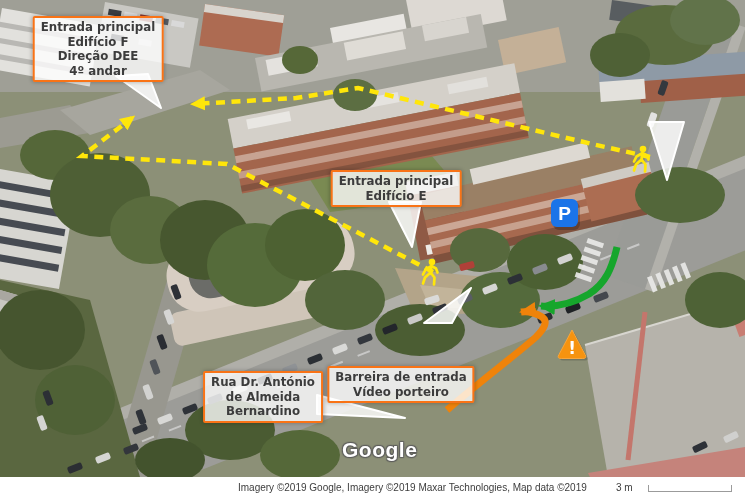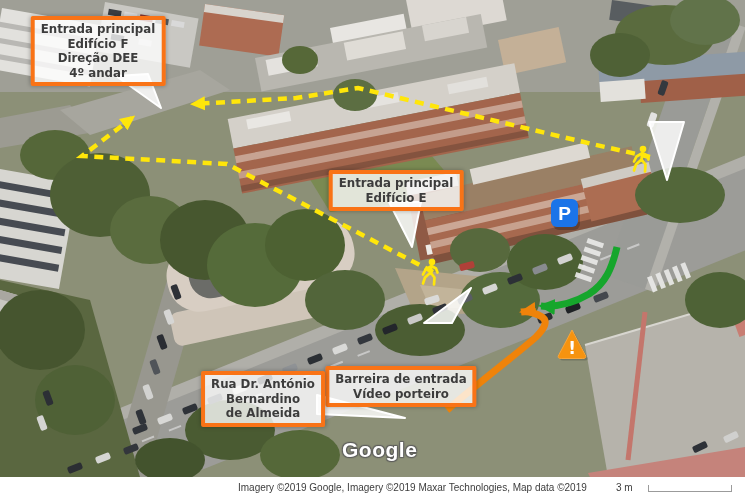"Entrada principal" .callout { border: 4px solid #f97316 -> 2px solid #f97316 }
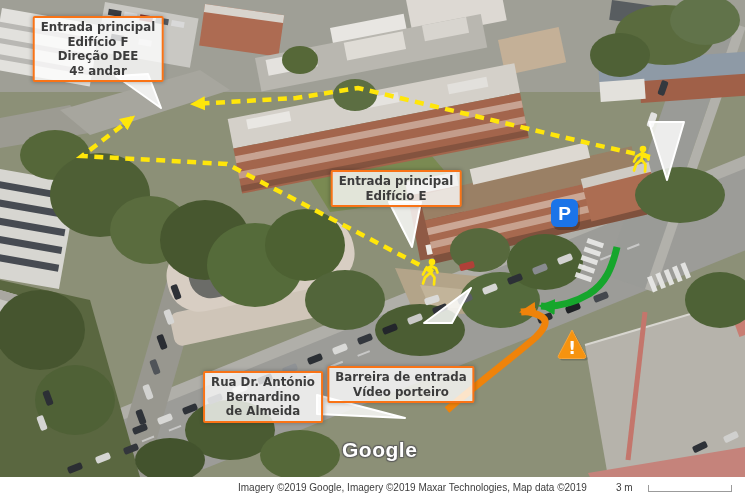"Bernardino" span.cl { order: before "de Almeida" -> after "de Almeida" }
